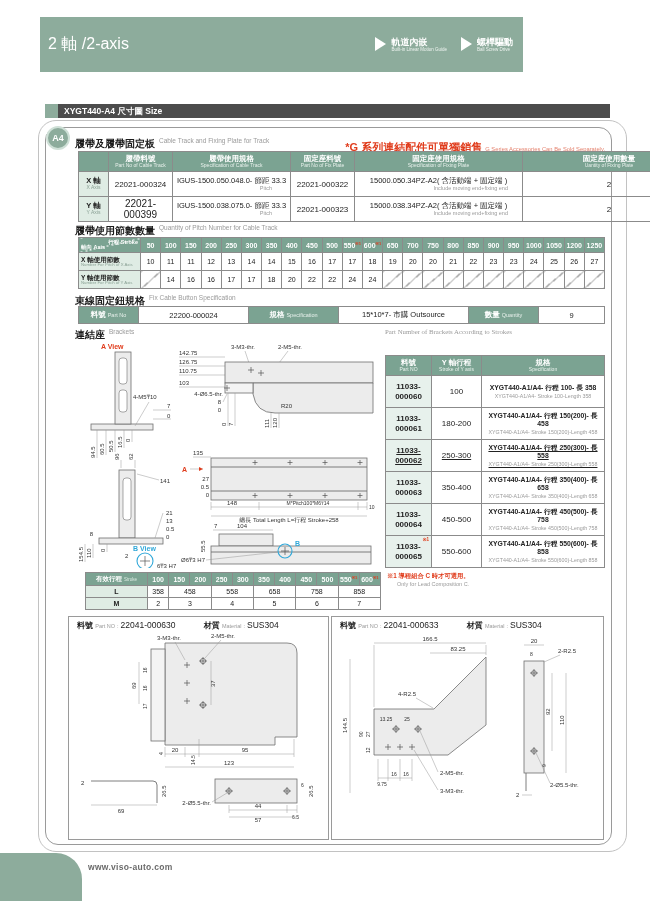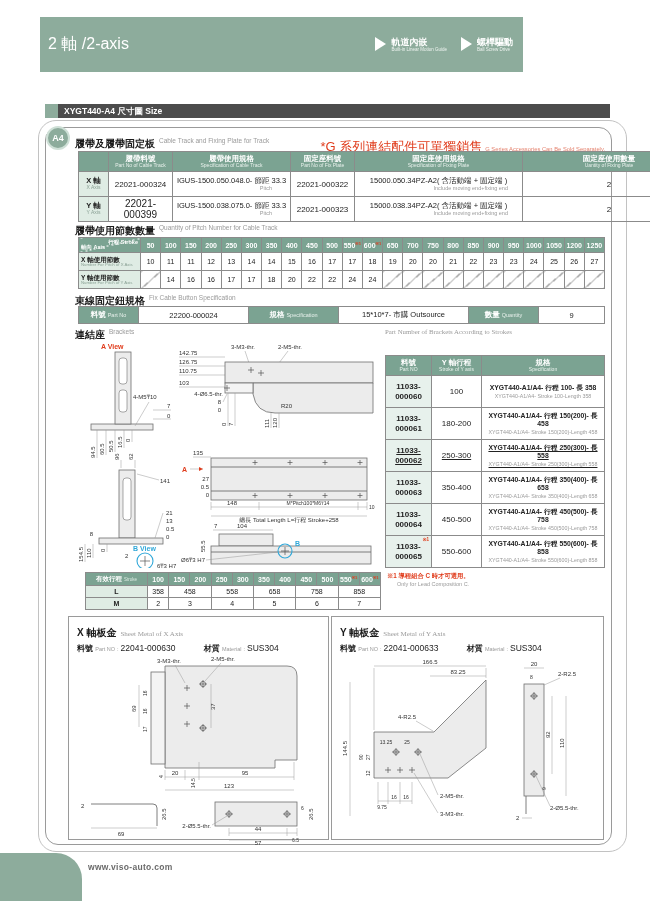"*G 系列連結配件可單獨銷售" .note-zh { font-size: 13px -> 11px; font-weight: normal -> bold }
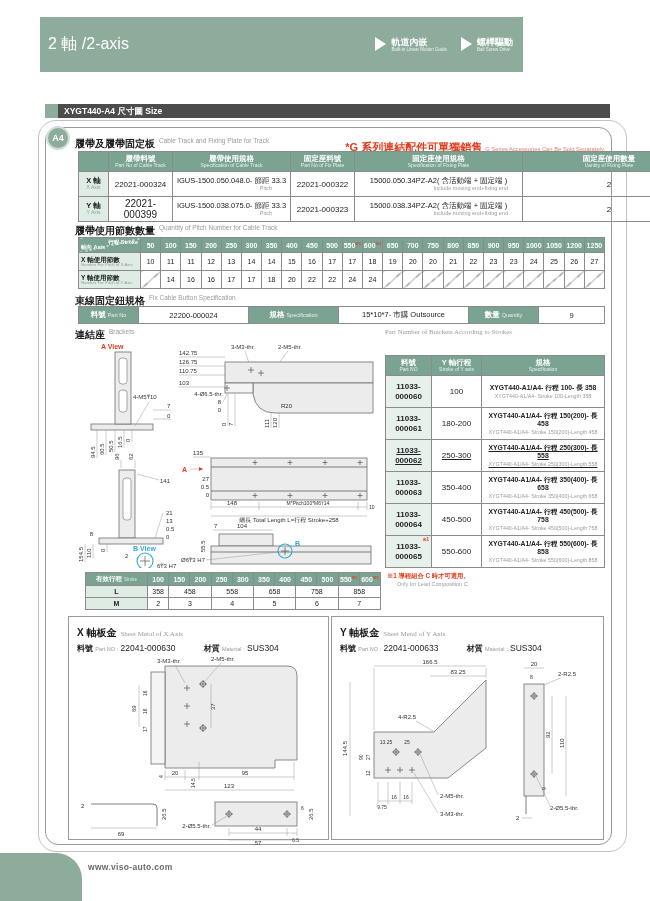"X 軸板金 Sheet Metal of" div.sh-title { html: <div> <span>X 軸板金</span><span>Sheet Metal of X Axis</span> </div> -> none }
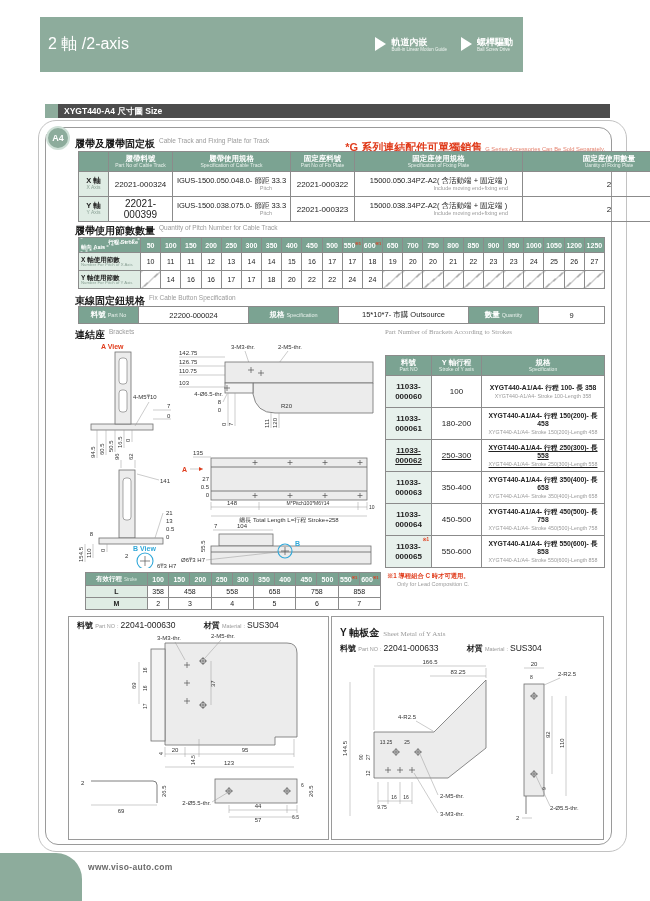"Y 軸板金 Sheet Metal of" div.sh-title { html: <div> <span>Y 軸板金</span><span>Sheet Metal of Y Axis</span> </div> -> none }
